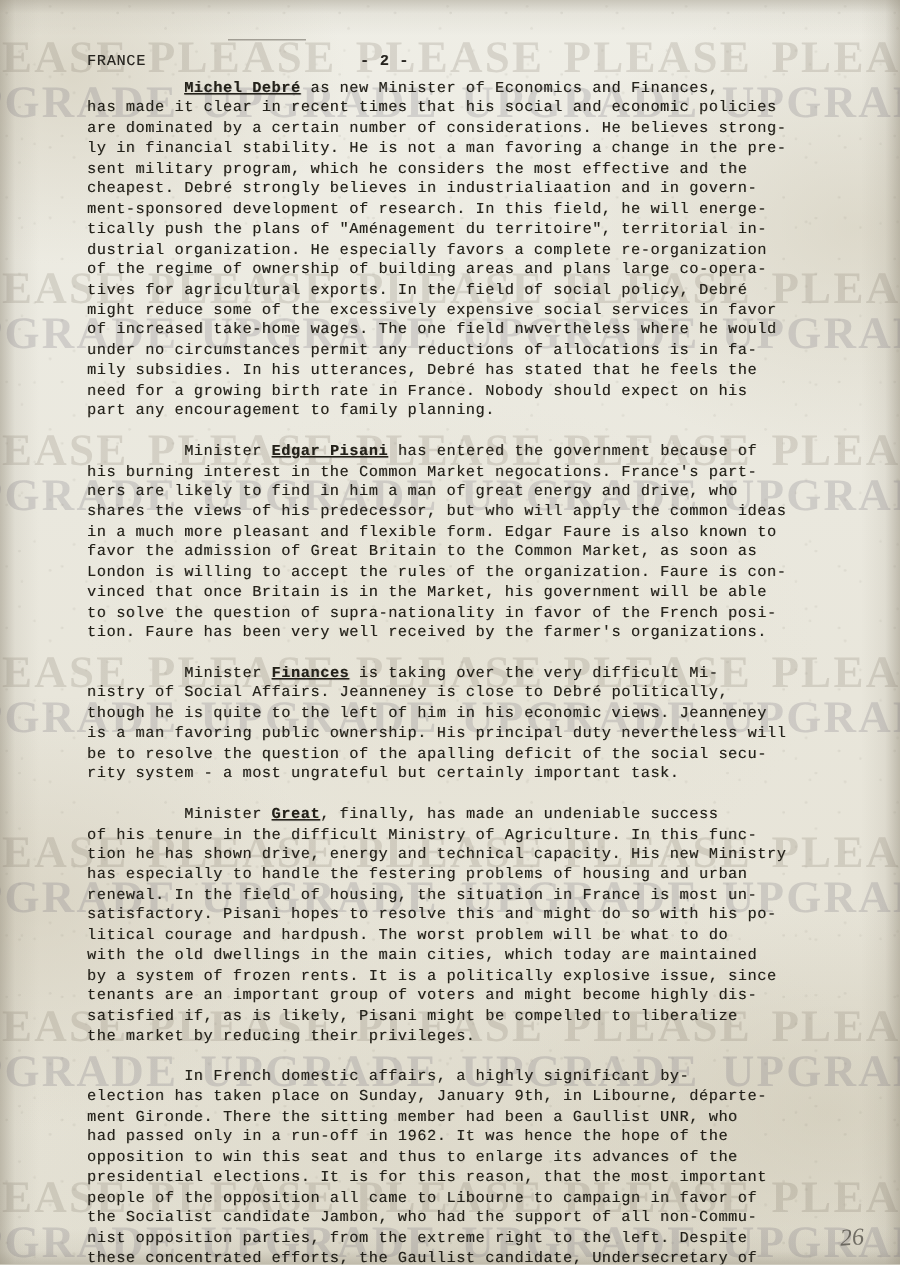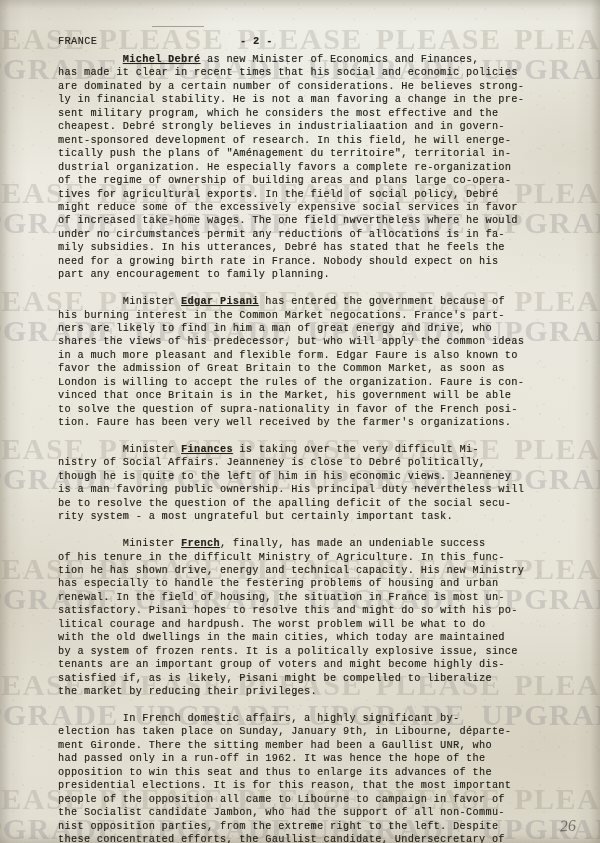"French" span.nm { text: French -> Great }
